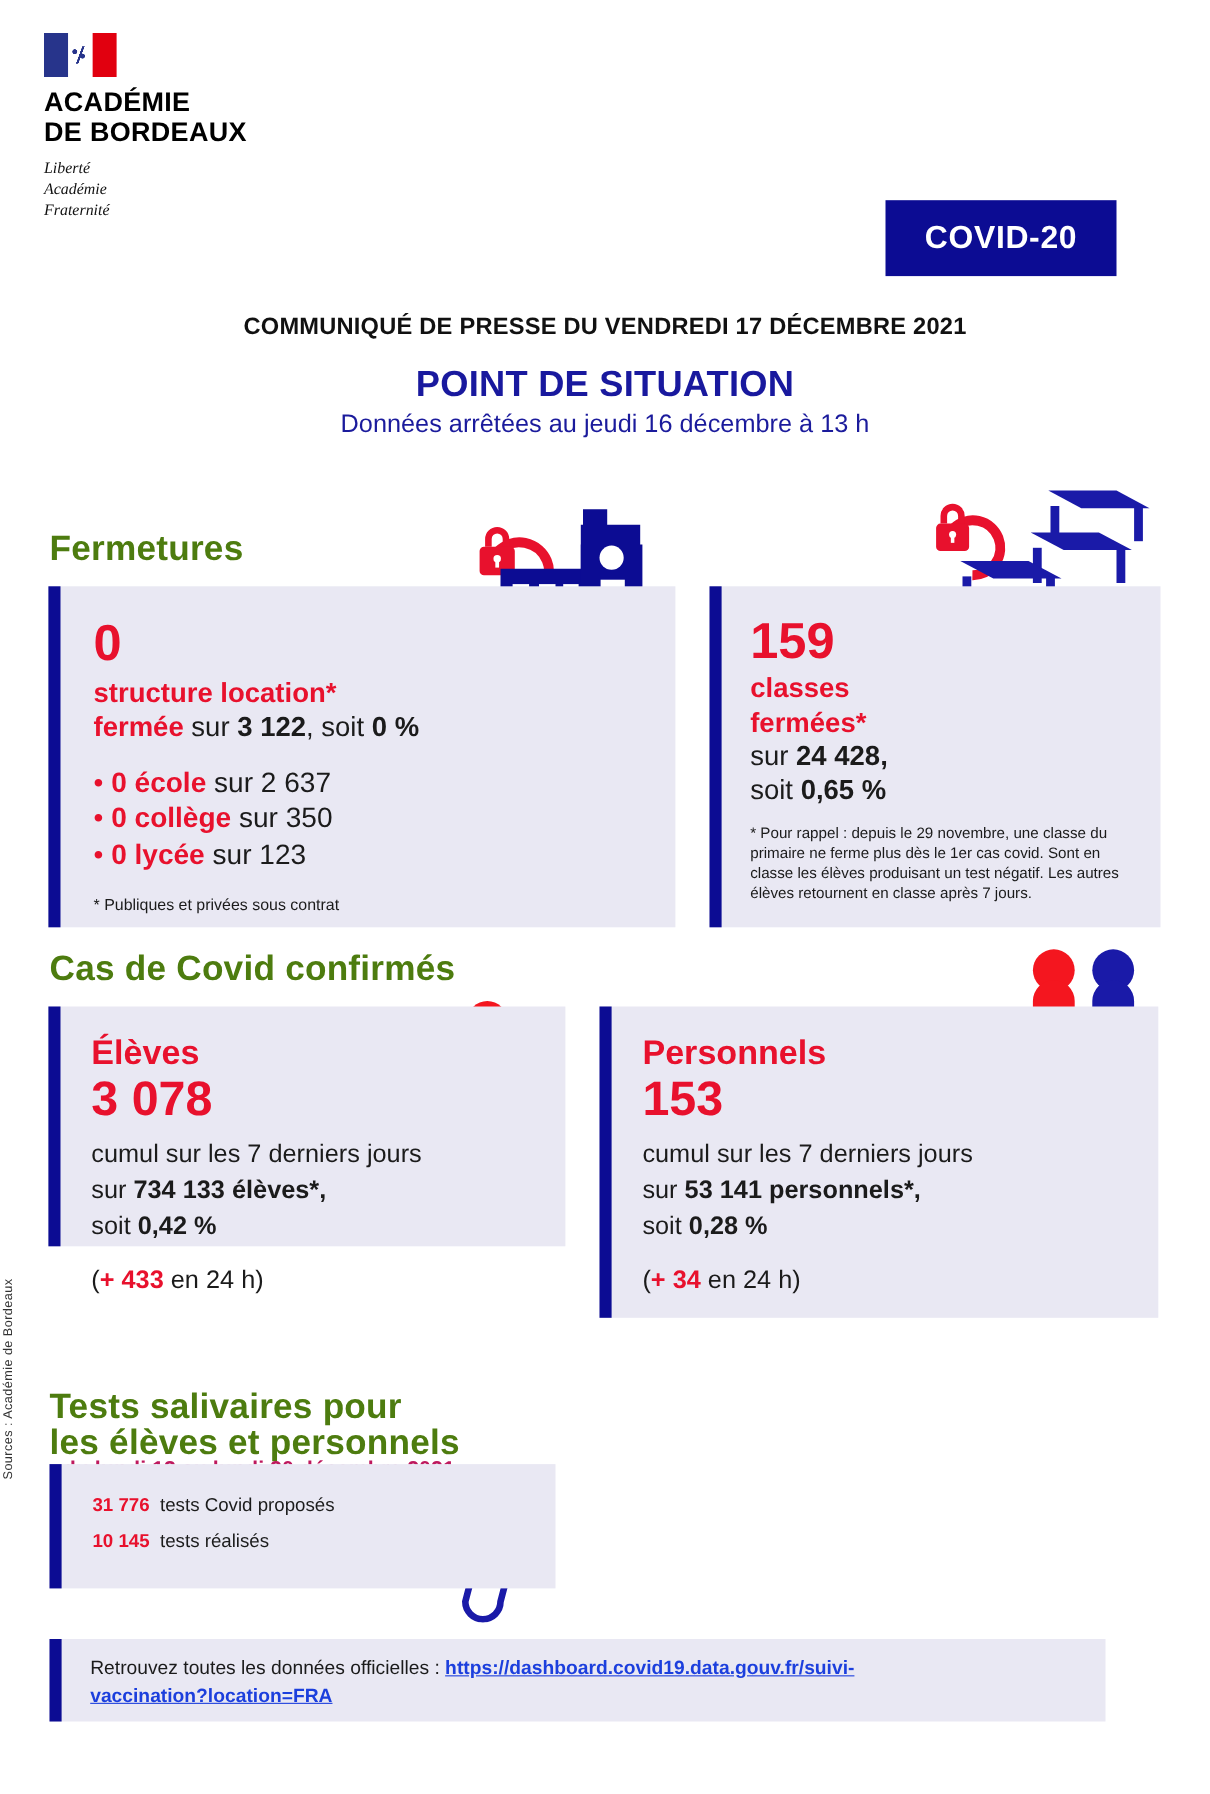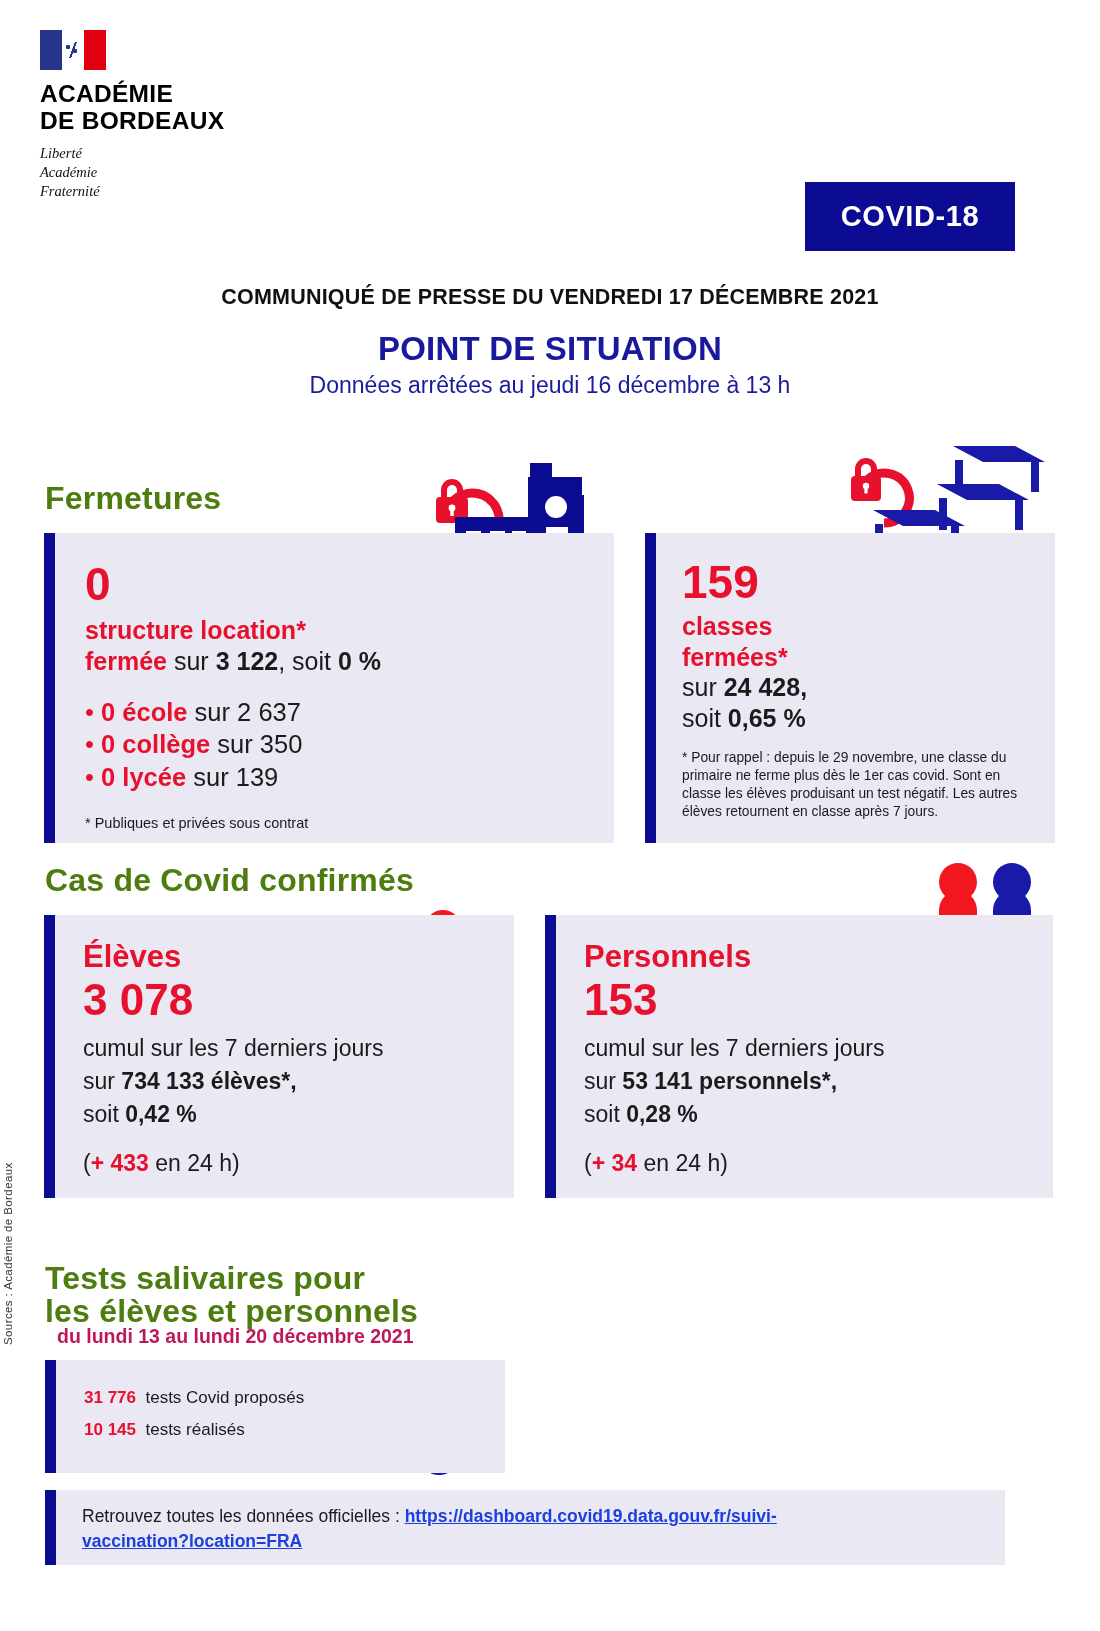"COVID-18" span { text: COVID-18 -> COVID-20 }
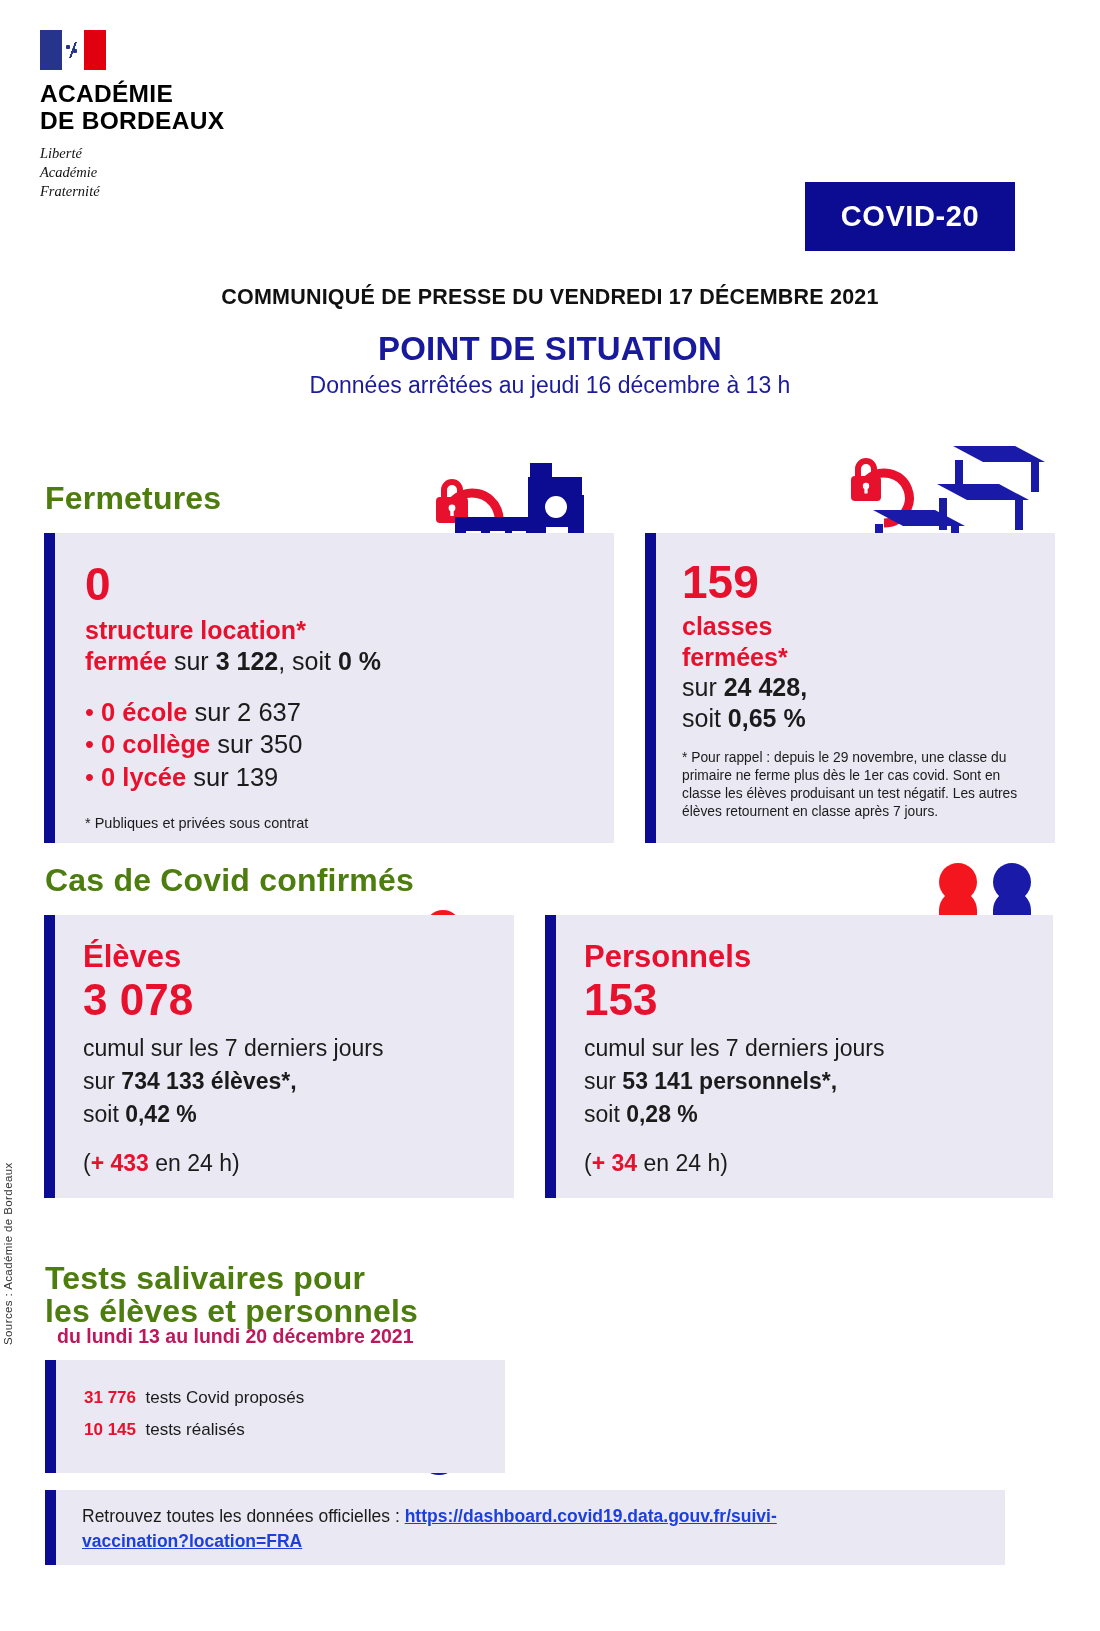"sur 139" span.blk { text: 139 -> 123 }
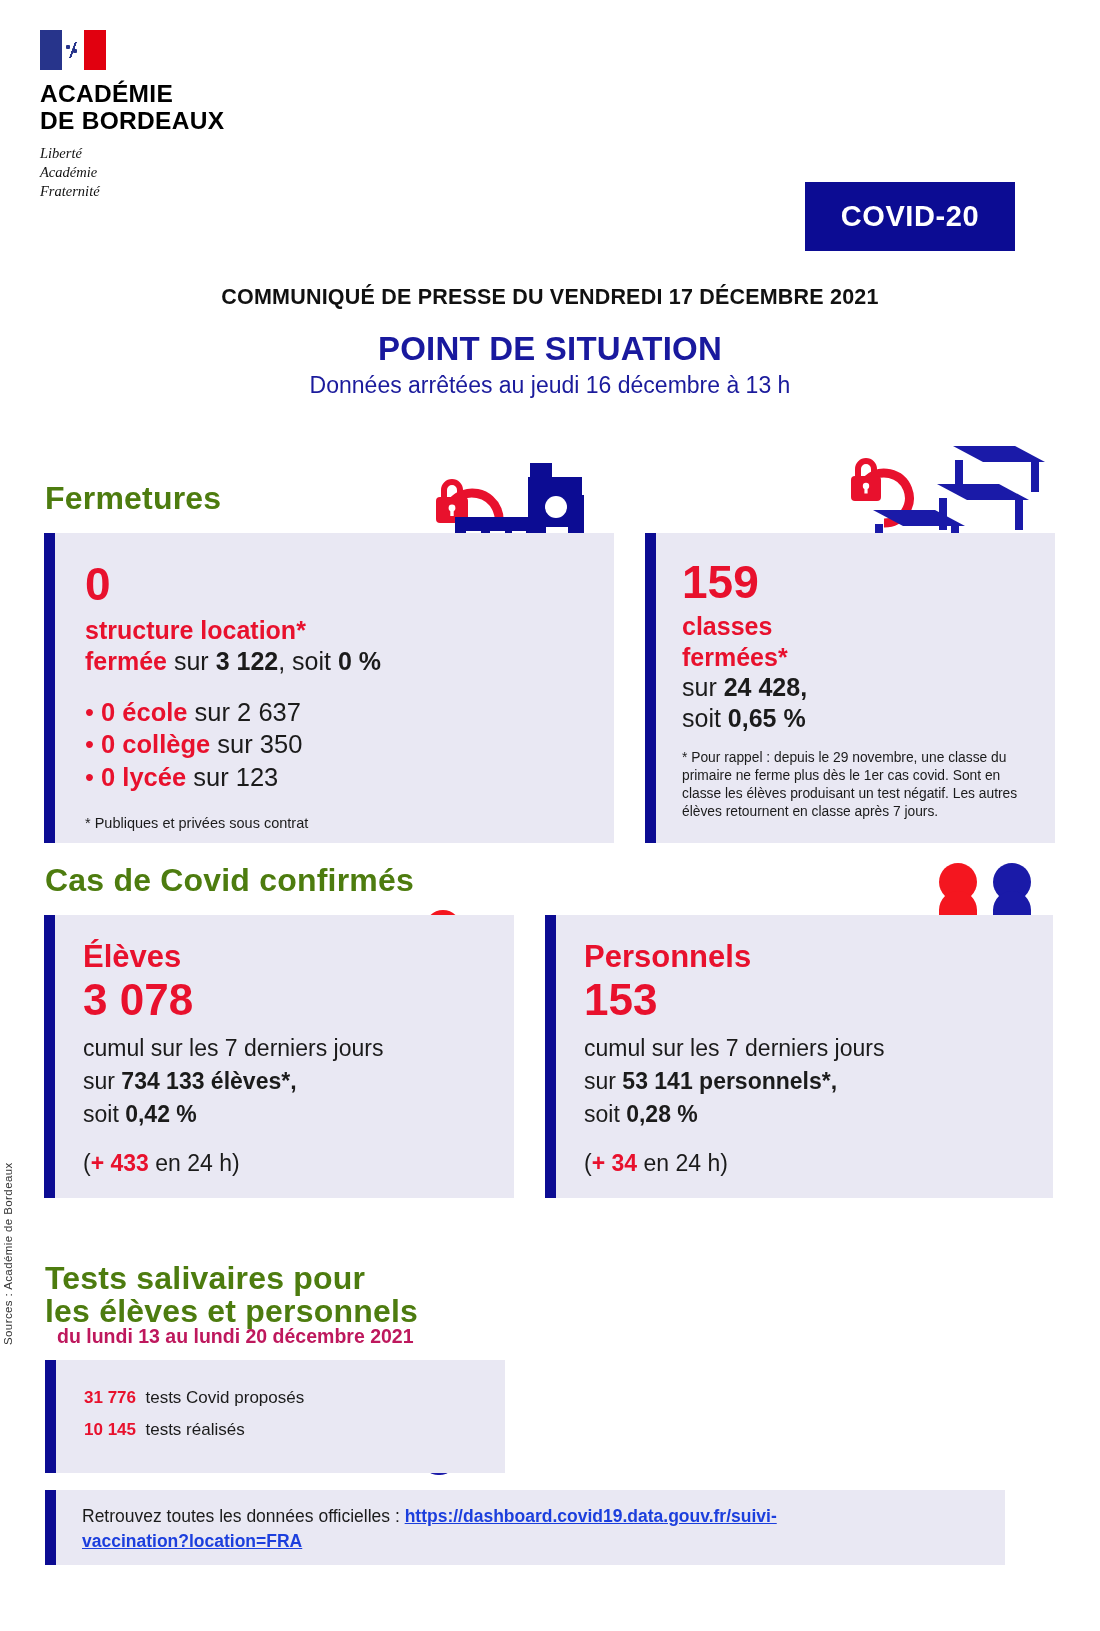"Élèves" #card-eleves { height: 283px -> 218px }
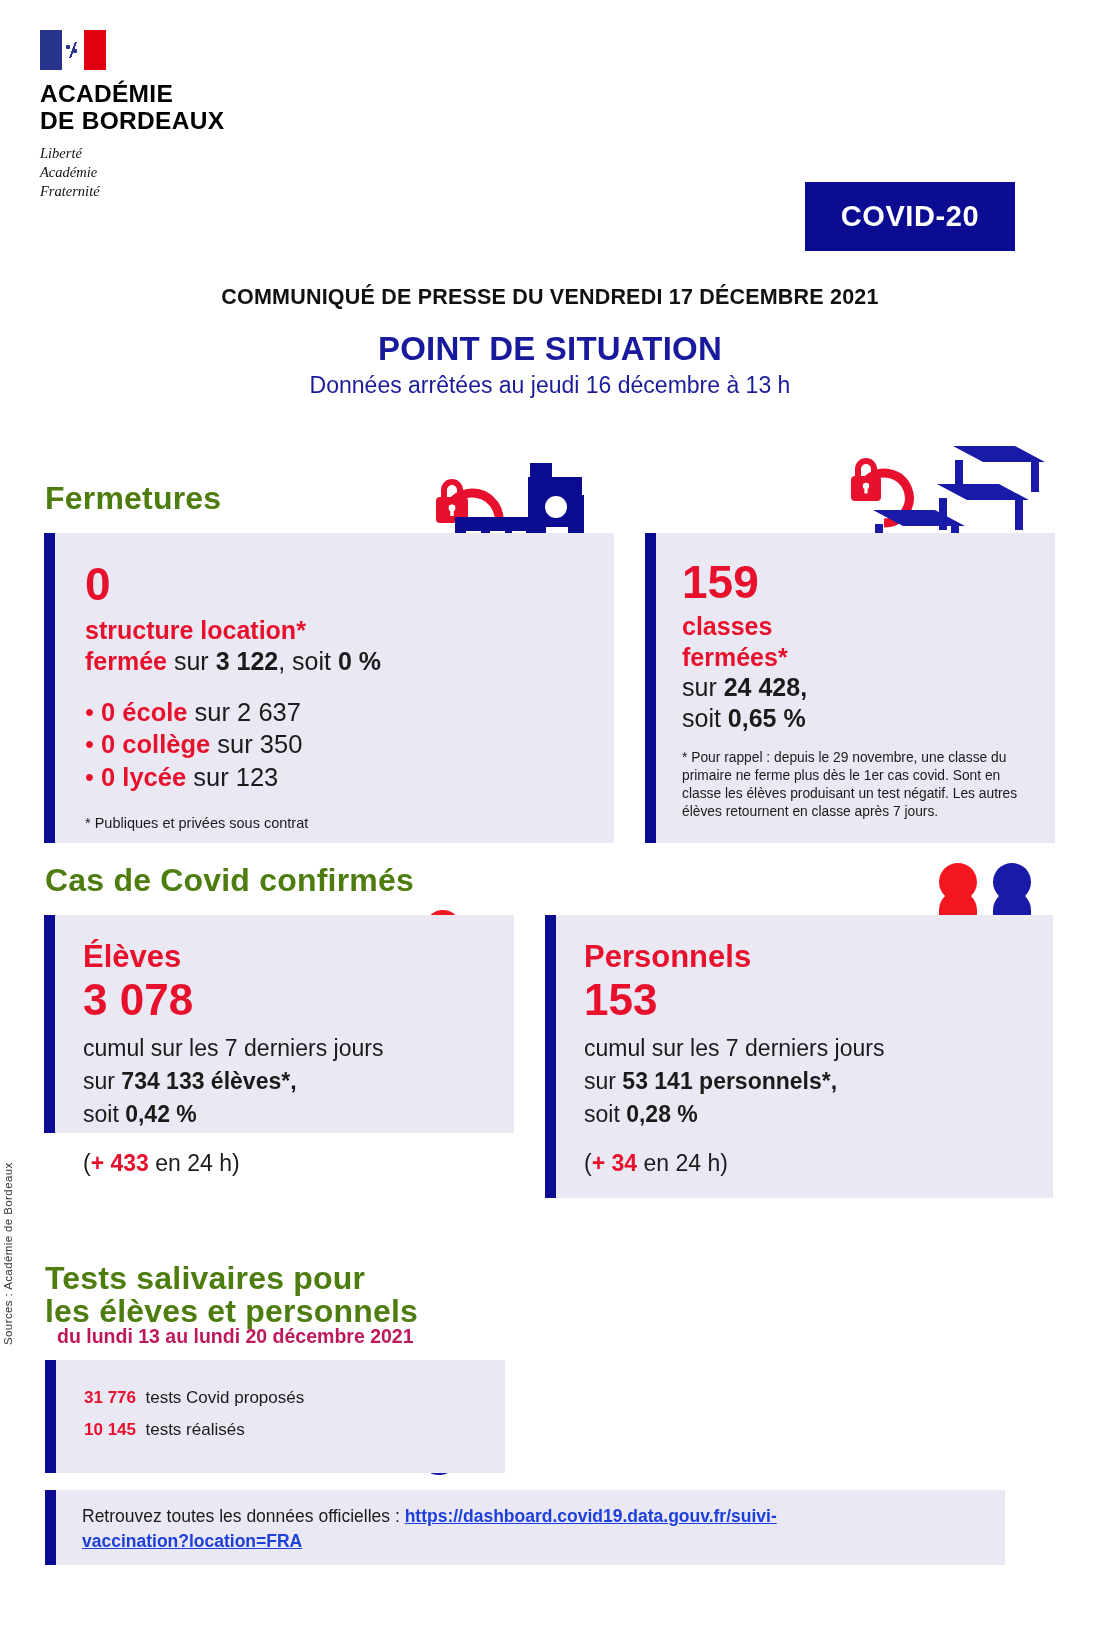"31 776 tests Covid proposés" #card-tests { top: 1360px -> 1331px }
